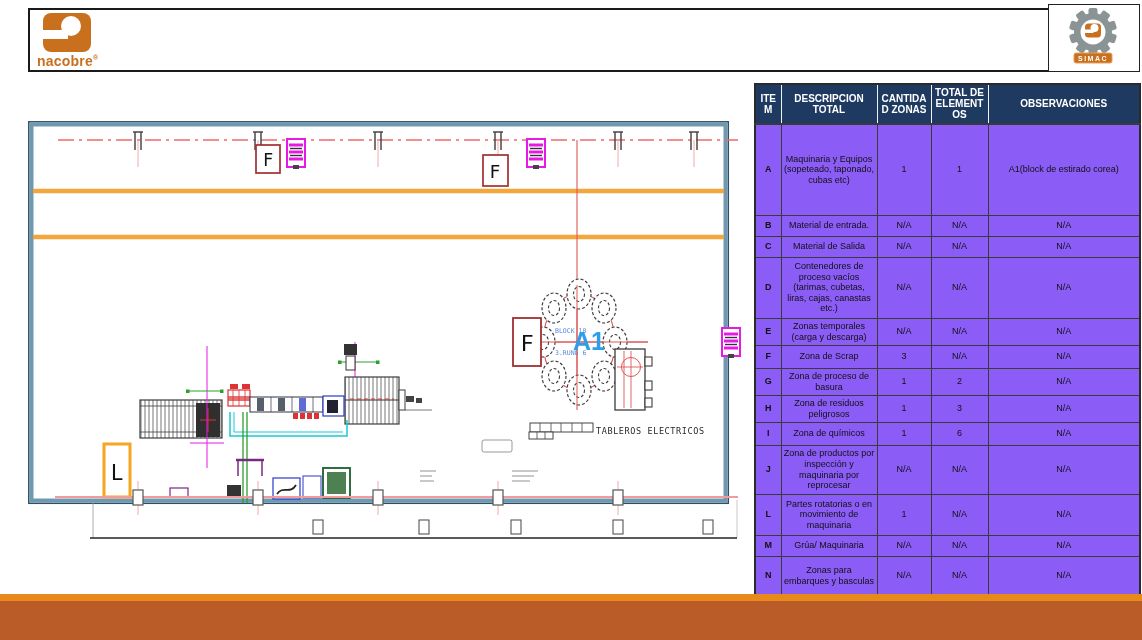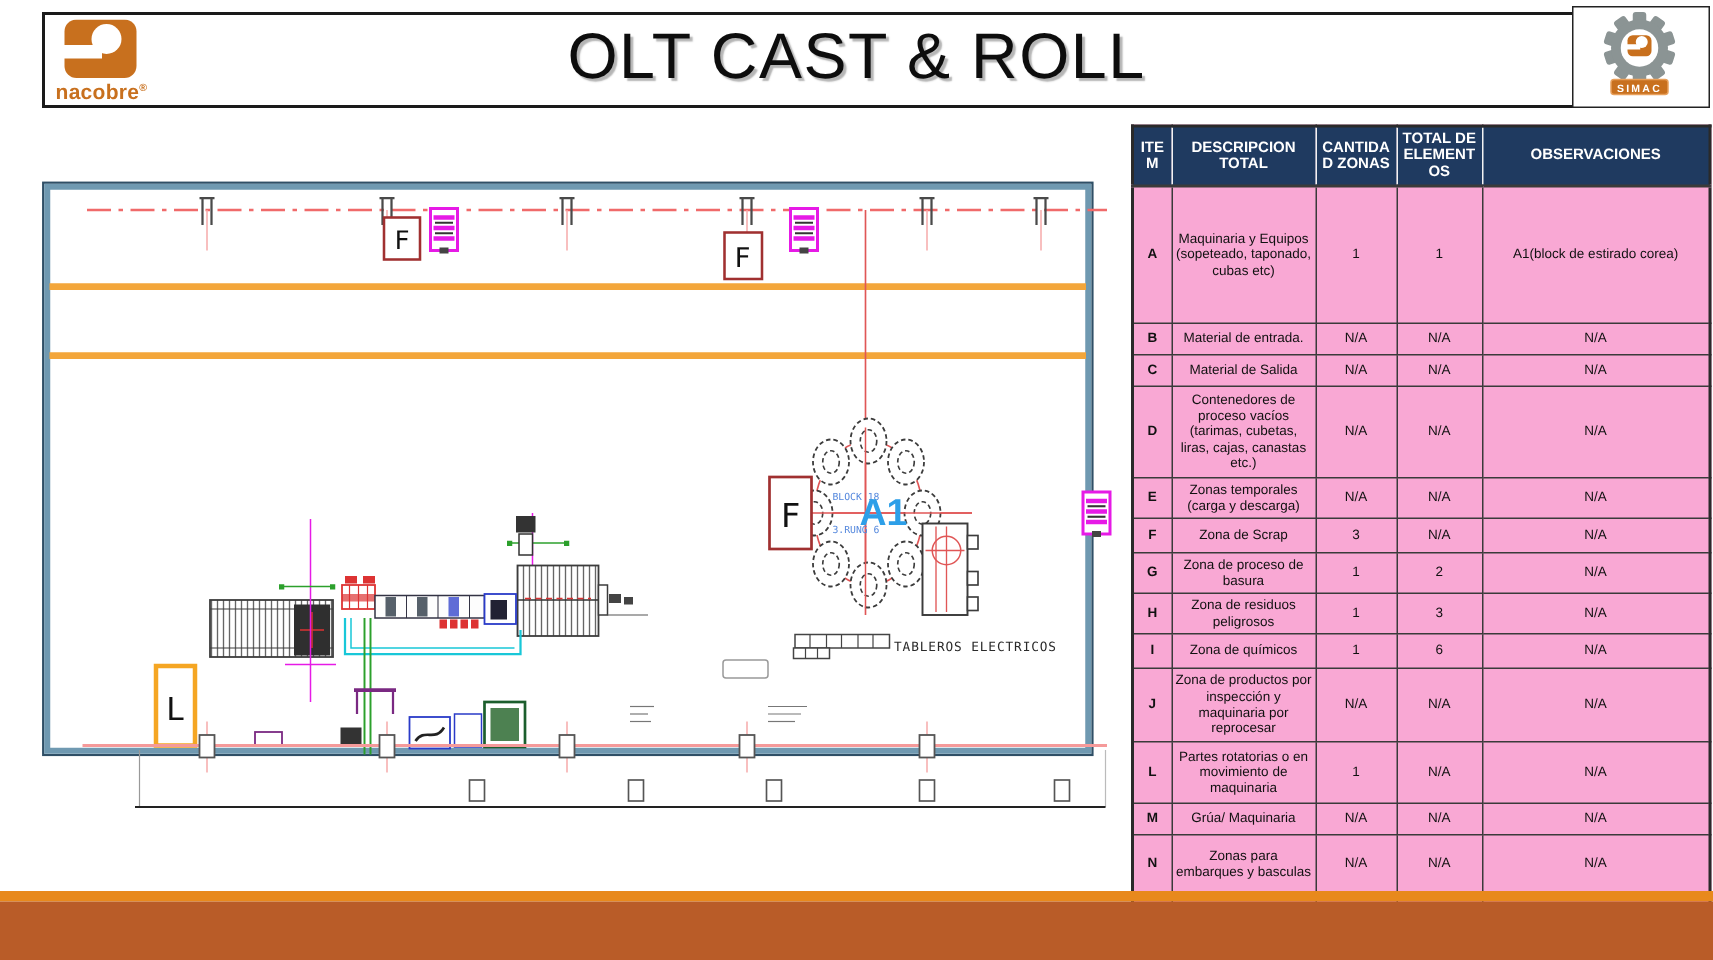"OLT CAST & ROLL" div.slide-title { html: <div>OLT CAST &amp; ROLL</div> -> none }
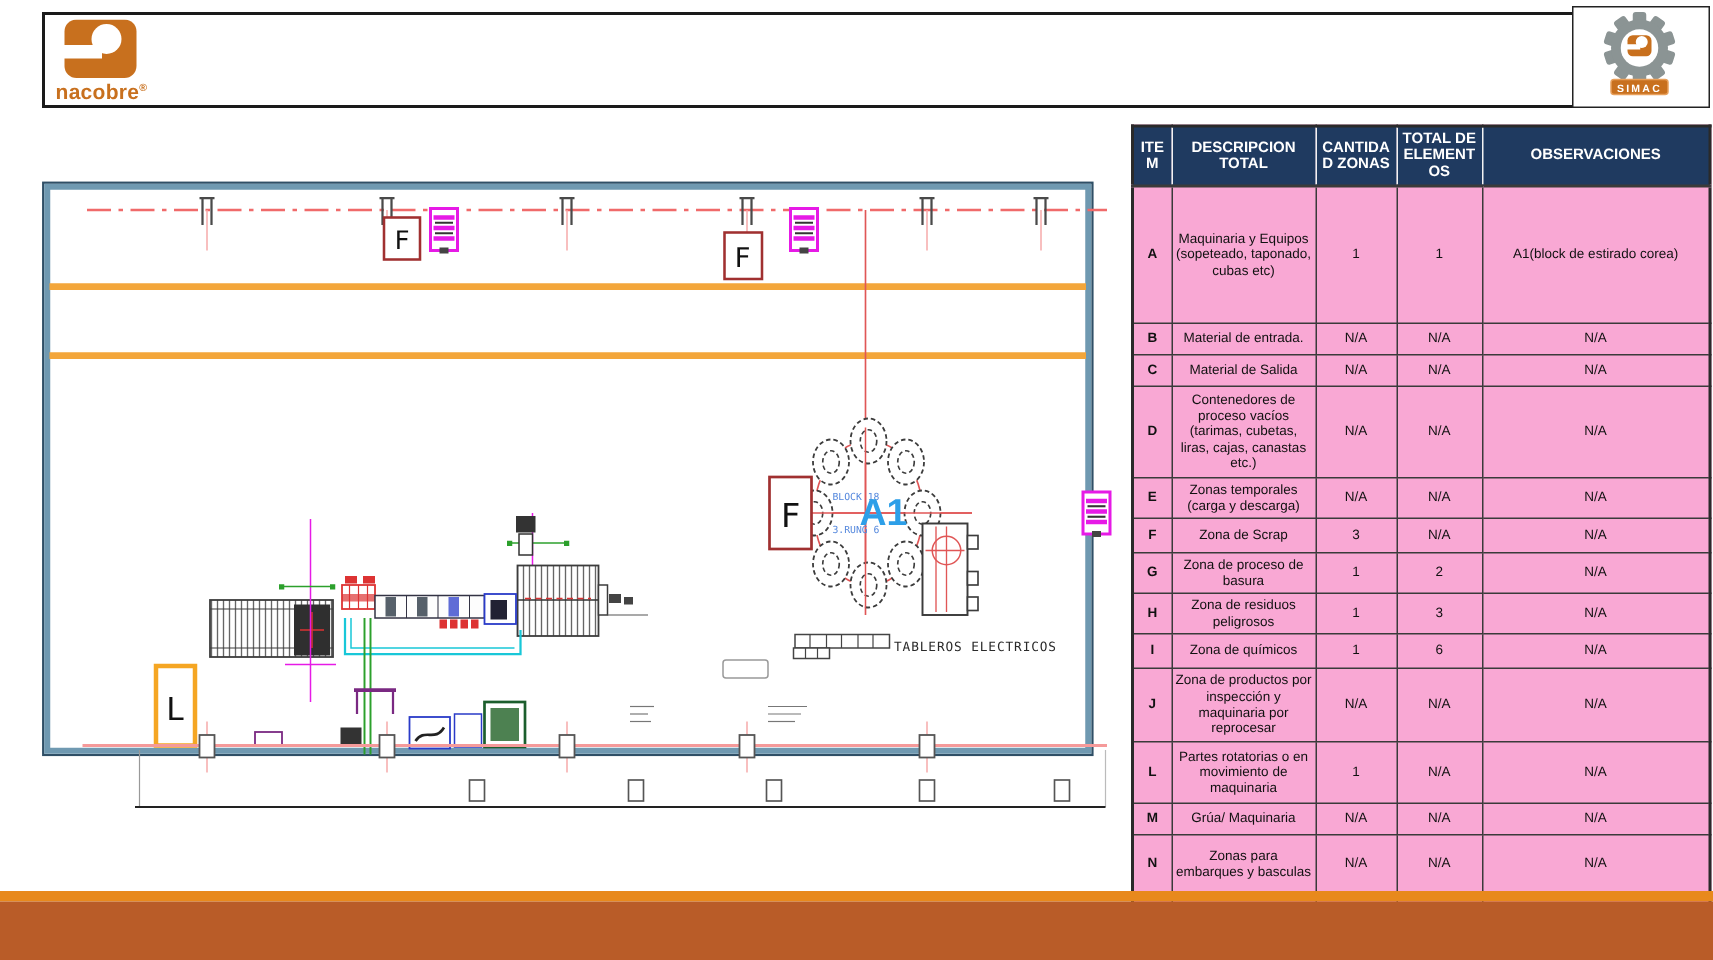"ITEM" .zone-table { background: #f9a8d4 -> #8b5cf6 }
